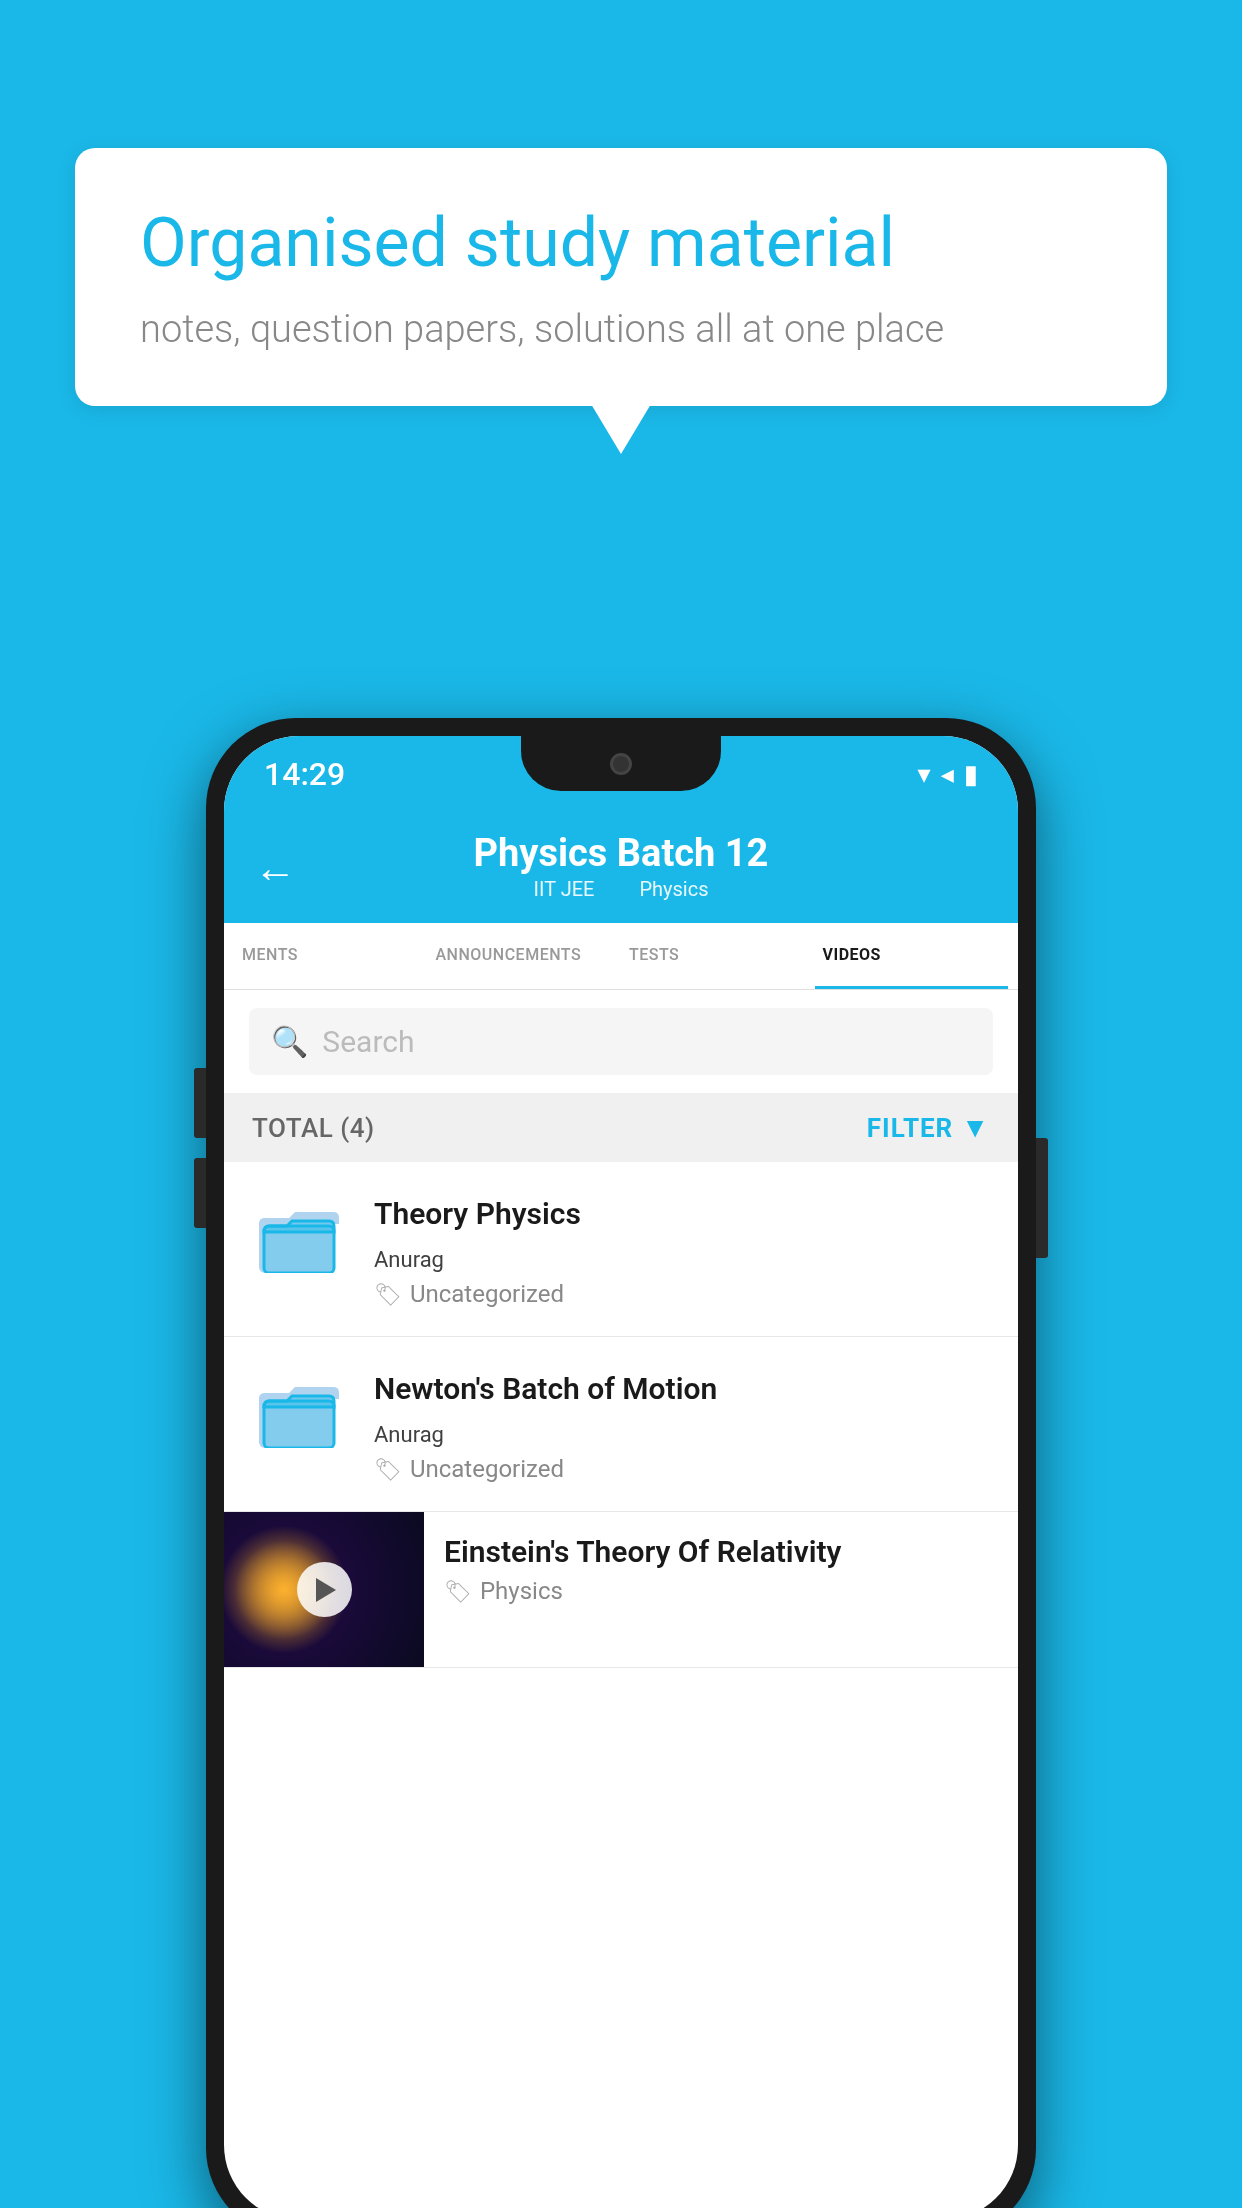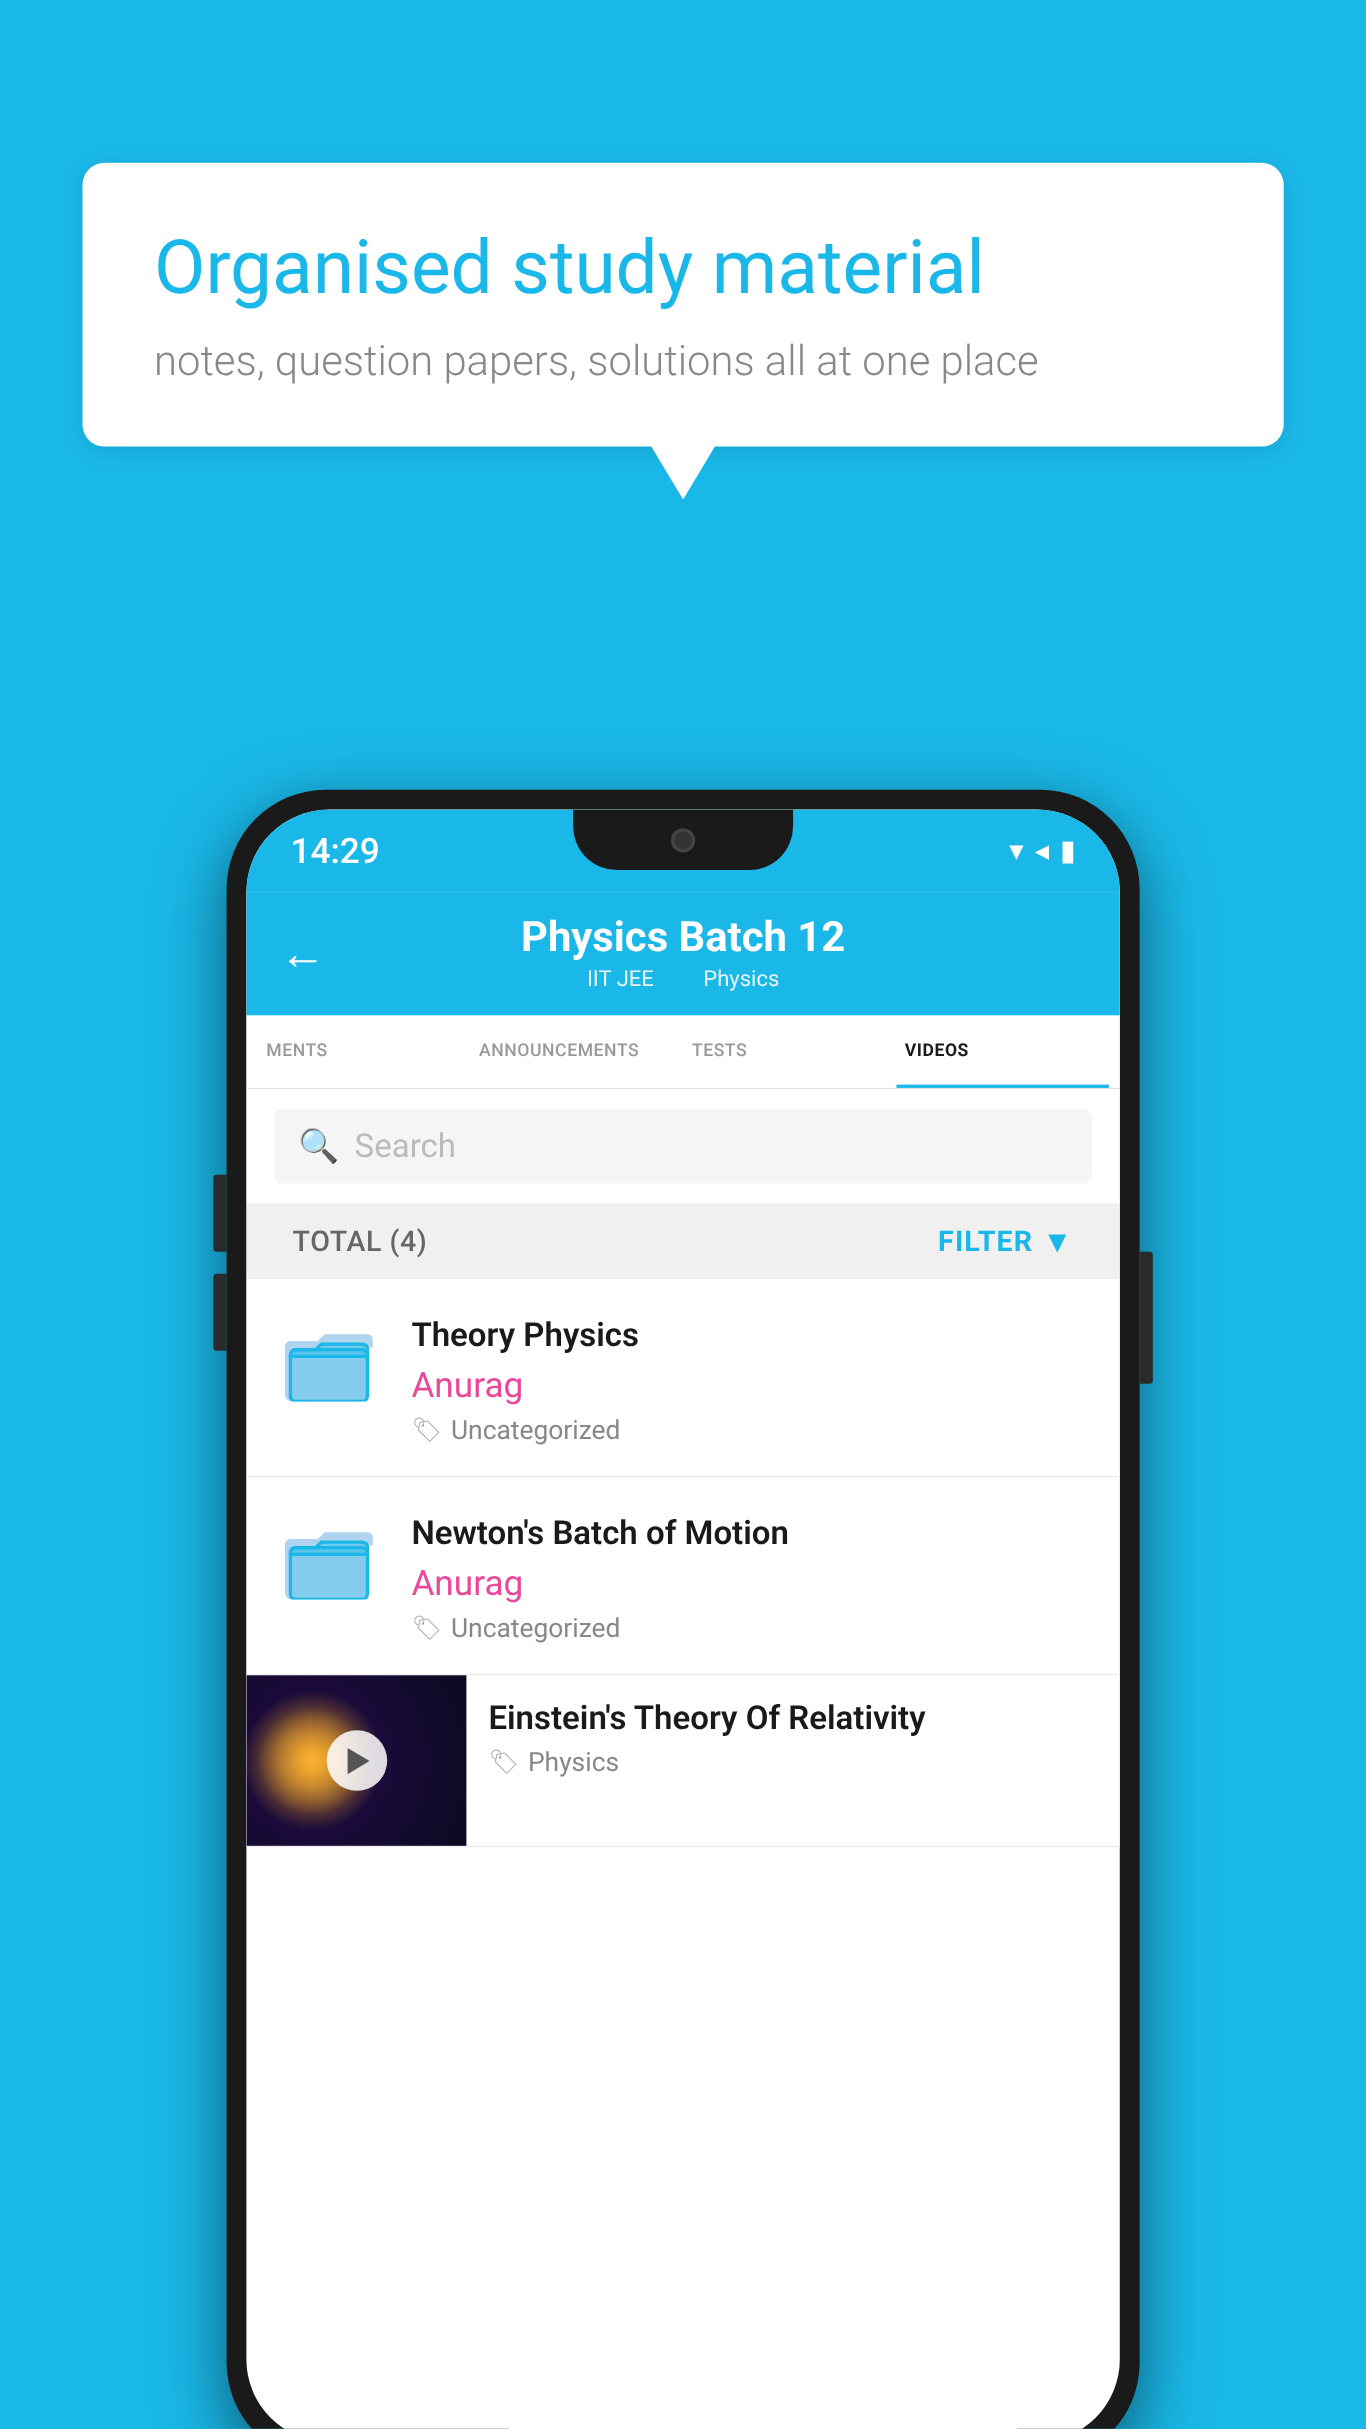"TOTAL (4)" .filter-bar { padding: 18px 42px -> 18px 28px }
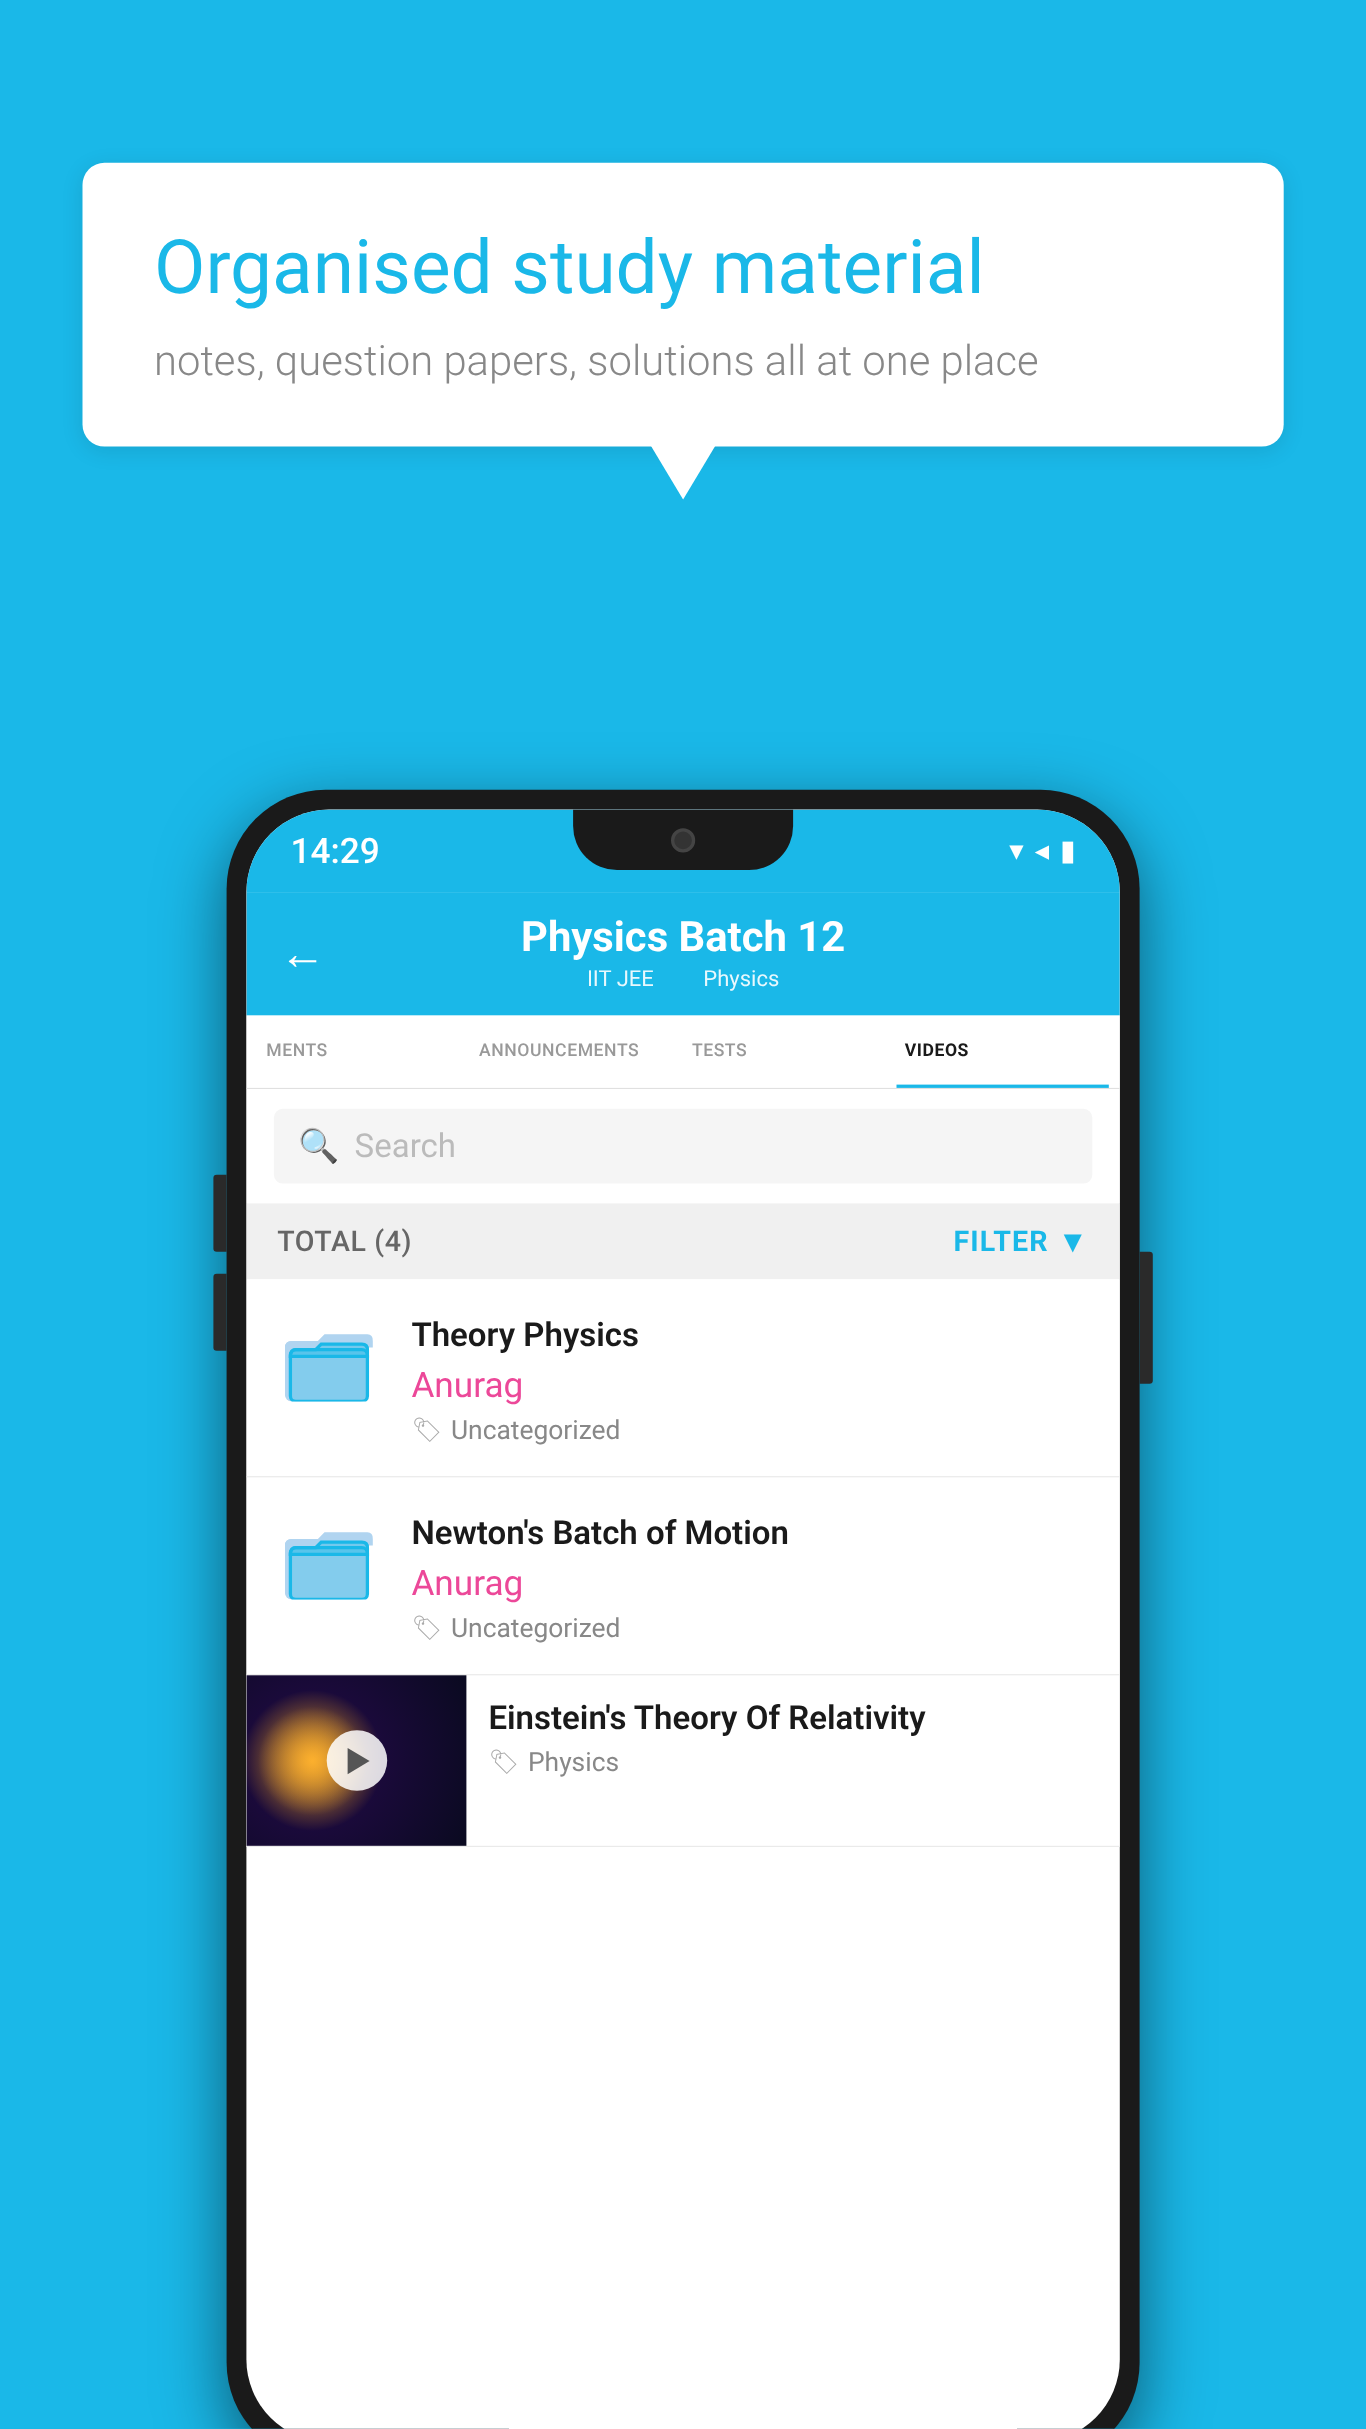"Anurag" .video-author { color: #ec4899 -> #404040; font-size: 32px -> 22px; margin-top: none -> 16px }
